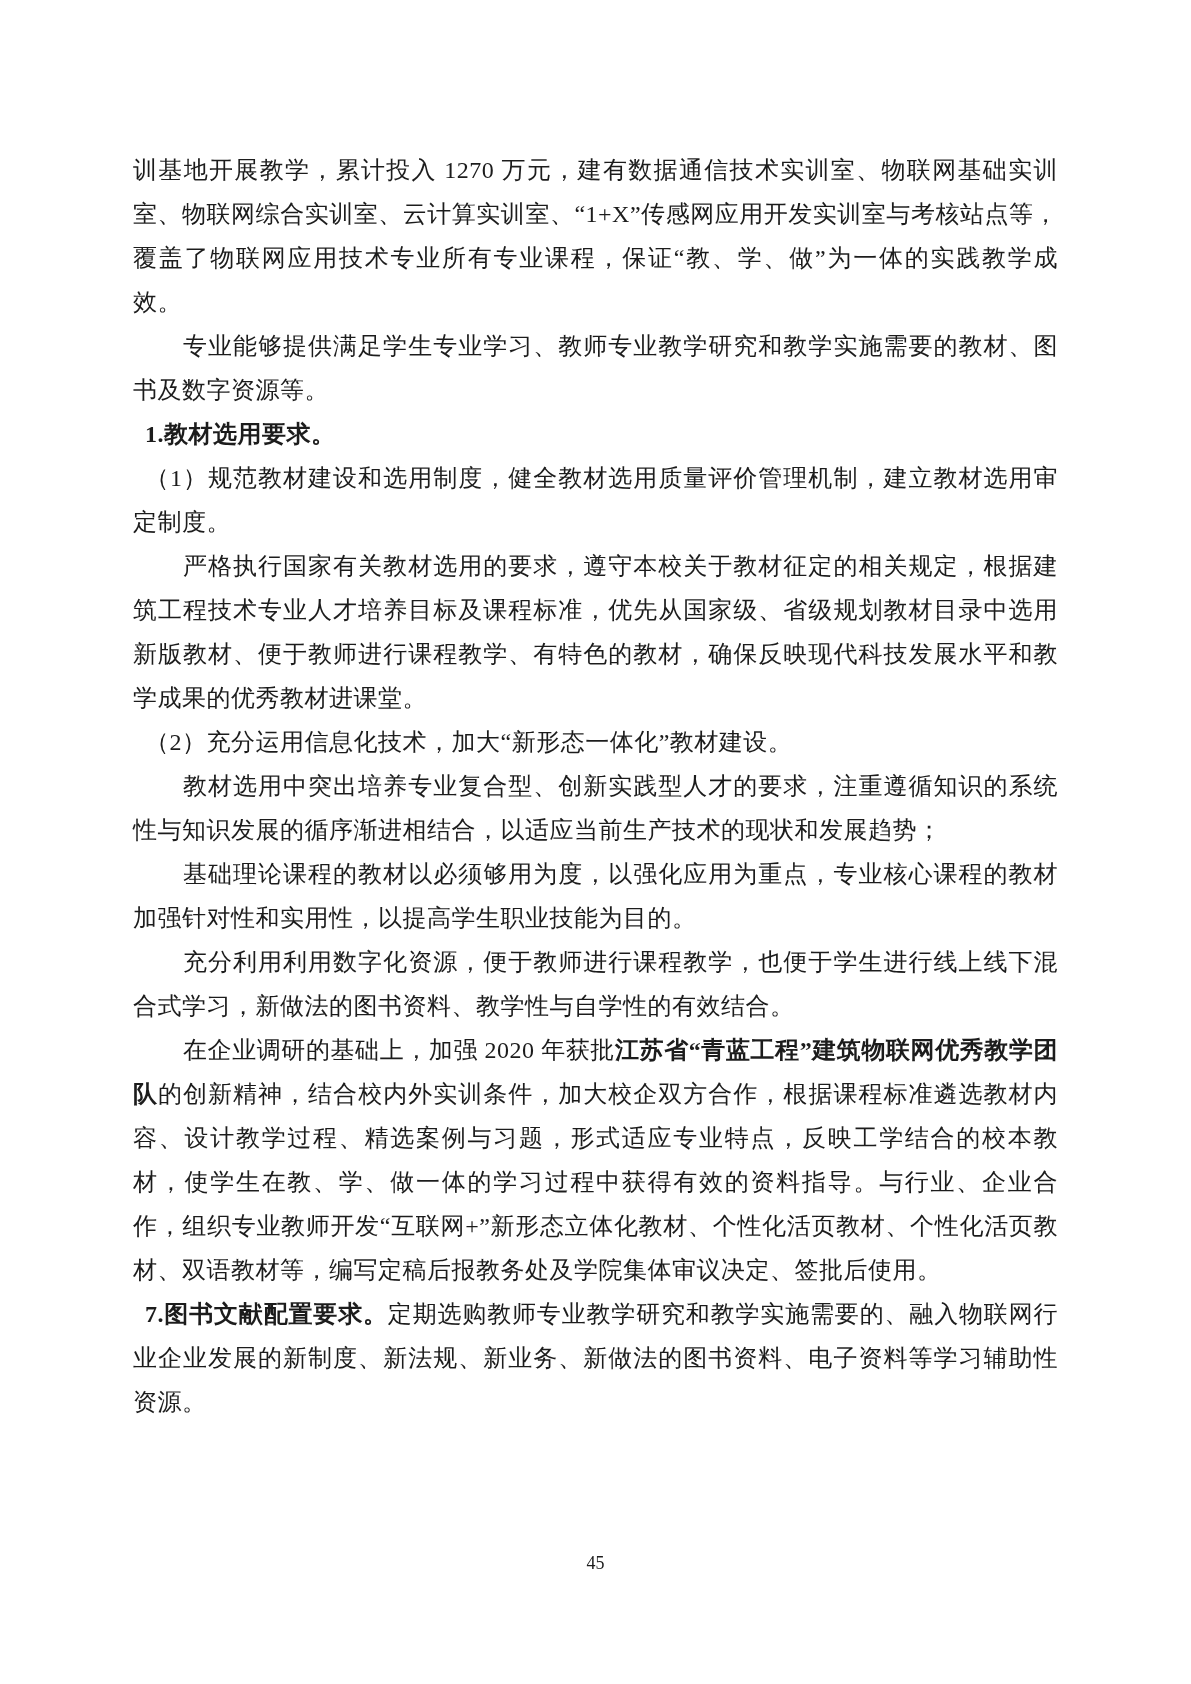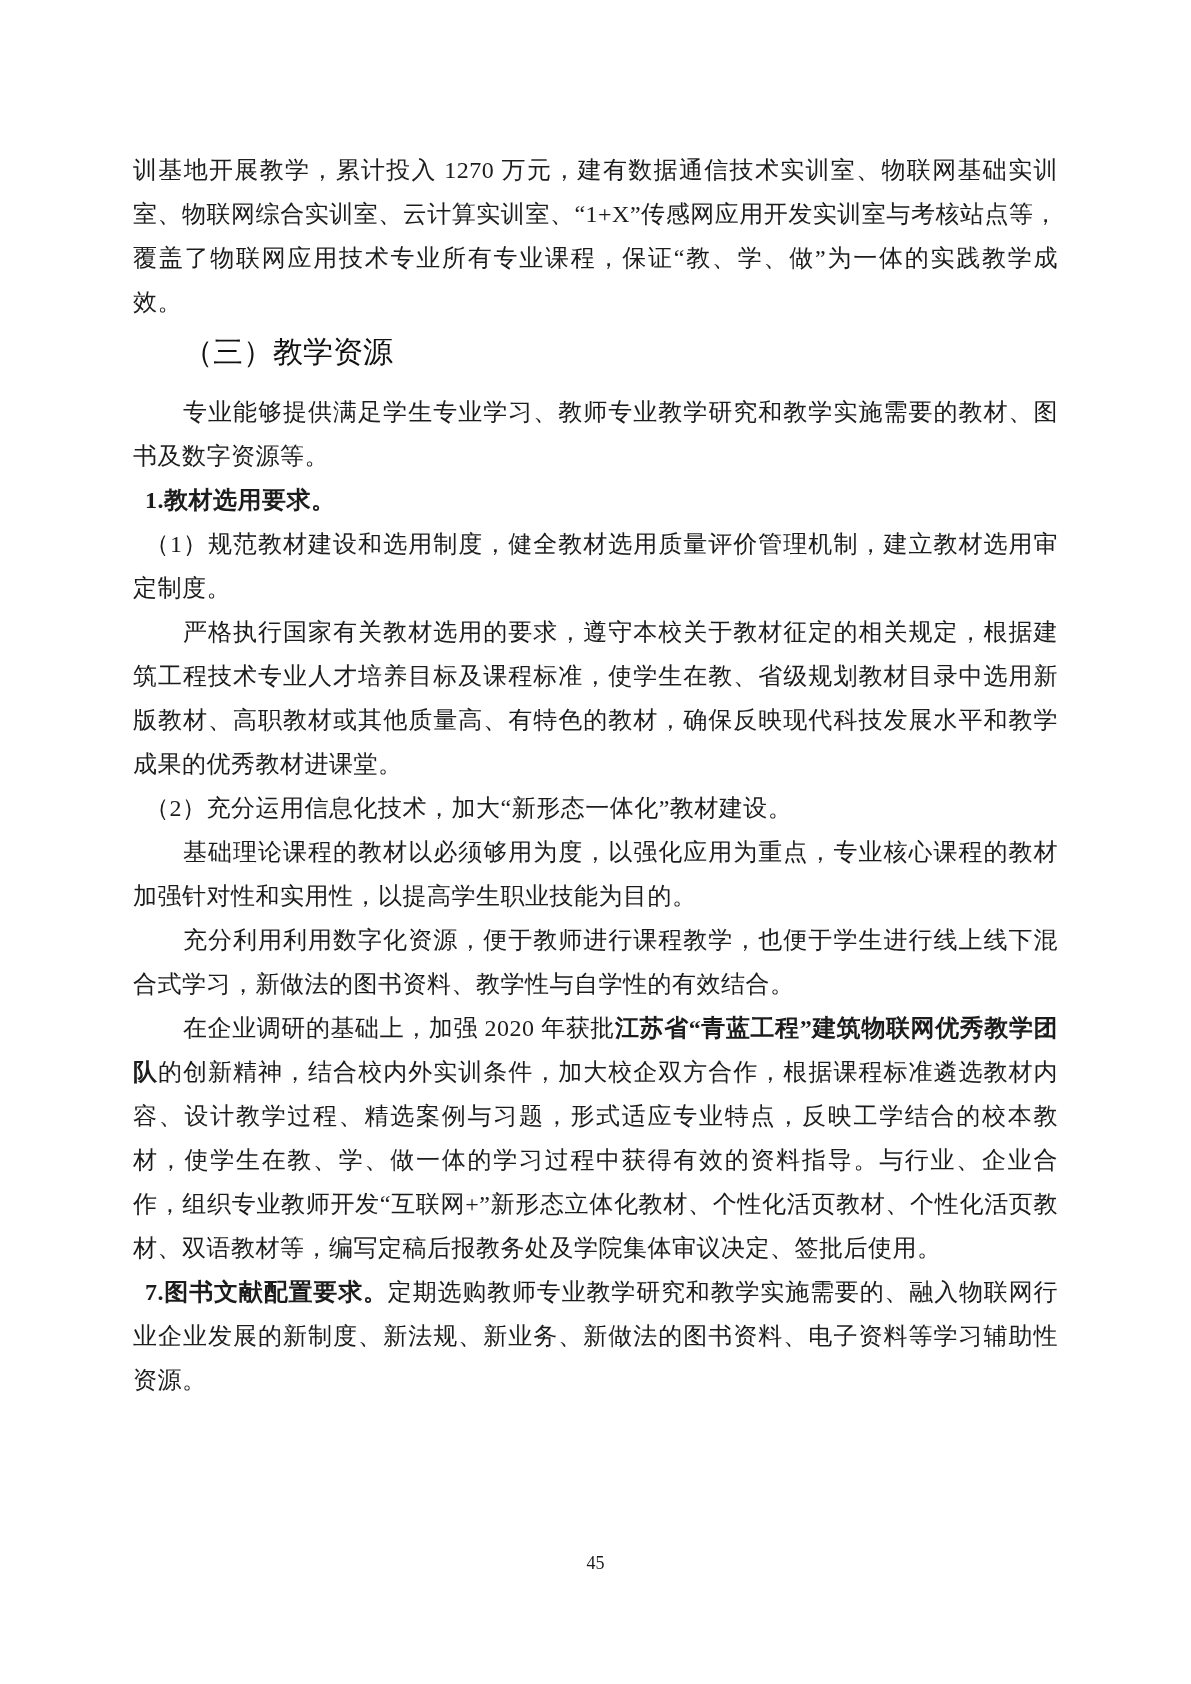"（三）教学资源" h2.heading { html: <h2><span>（三）教学资源</span></h2> -> none }
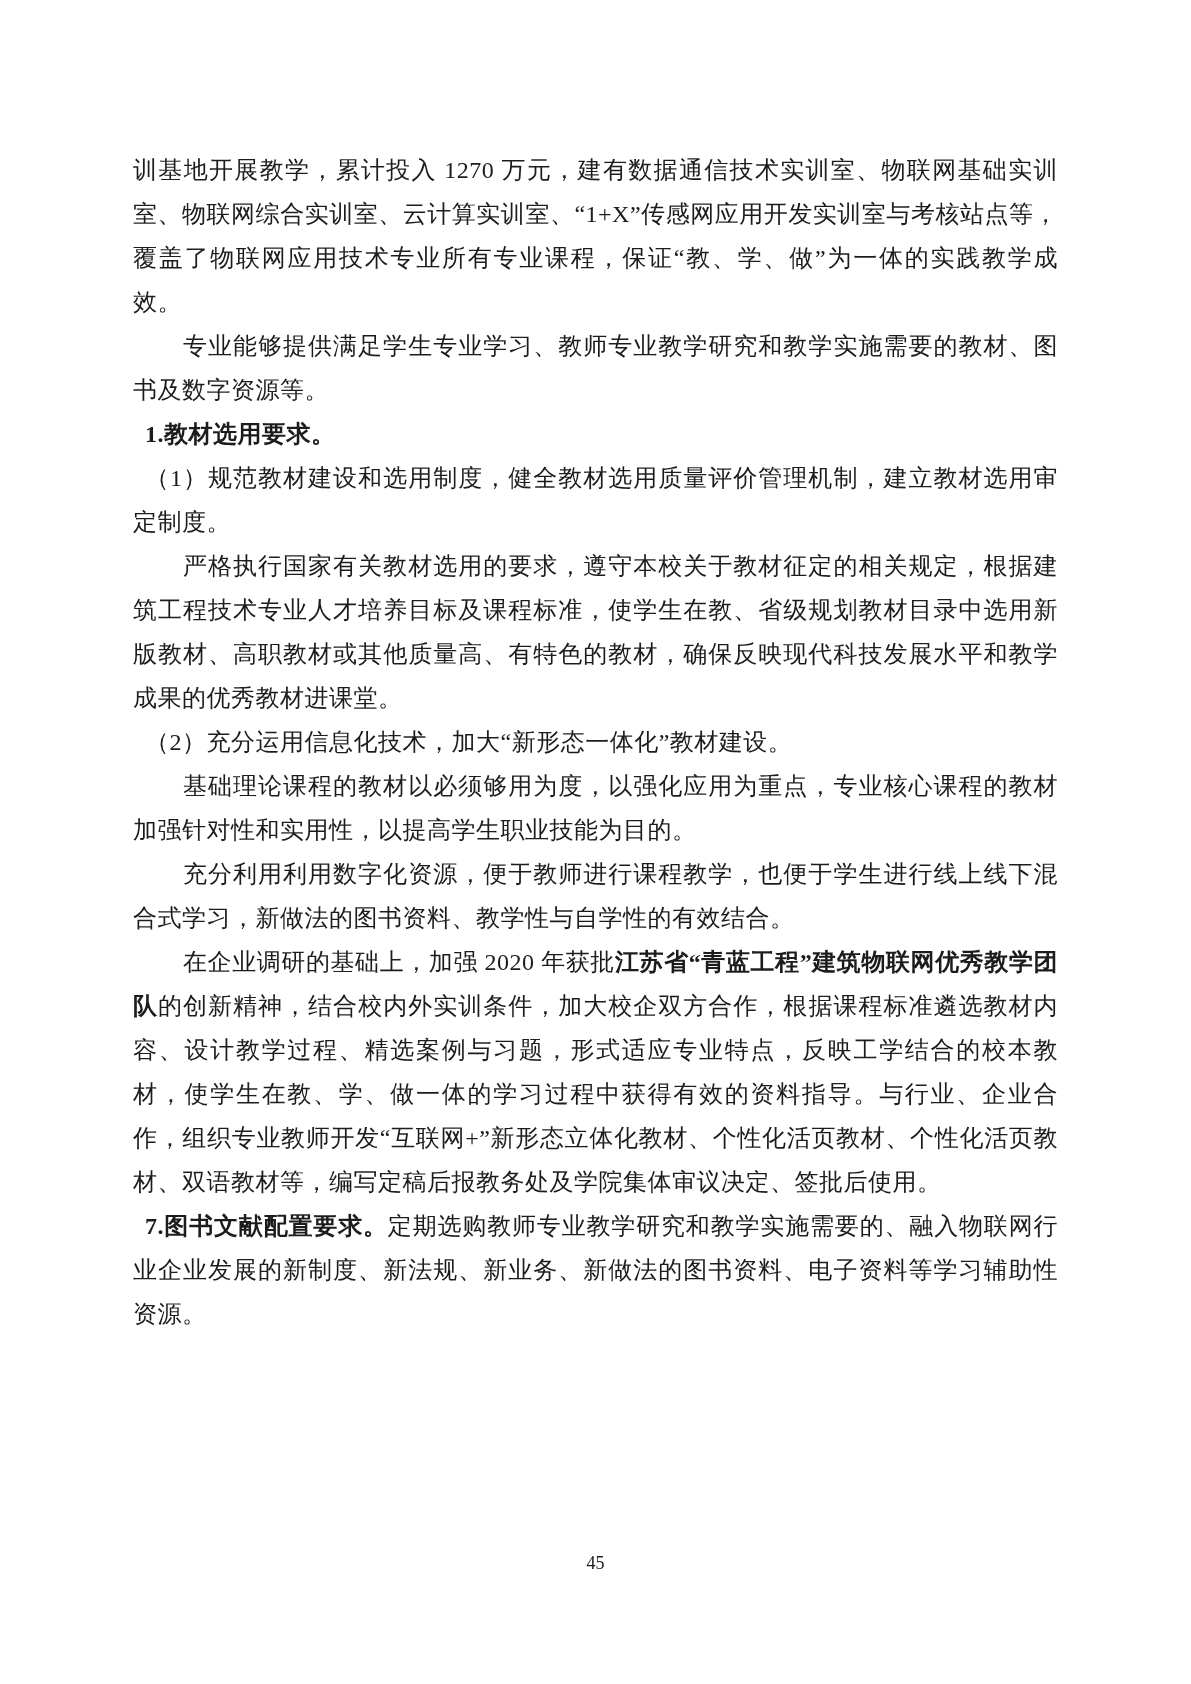"严格执行国家有关教材选用的要求，遵守本校关于教材征定的相关规定，根据建筑工程技术" span.run { text: 使学生在教、省级规划教材目录中选用新版教材、高职教材或其他质量高 -> 优先从国家级、省级规划教材目录中选用新版教材、便于教师进行课程教学 }
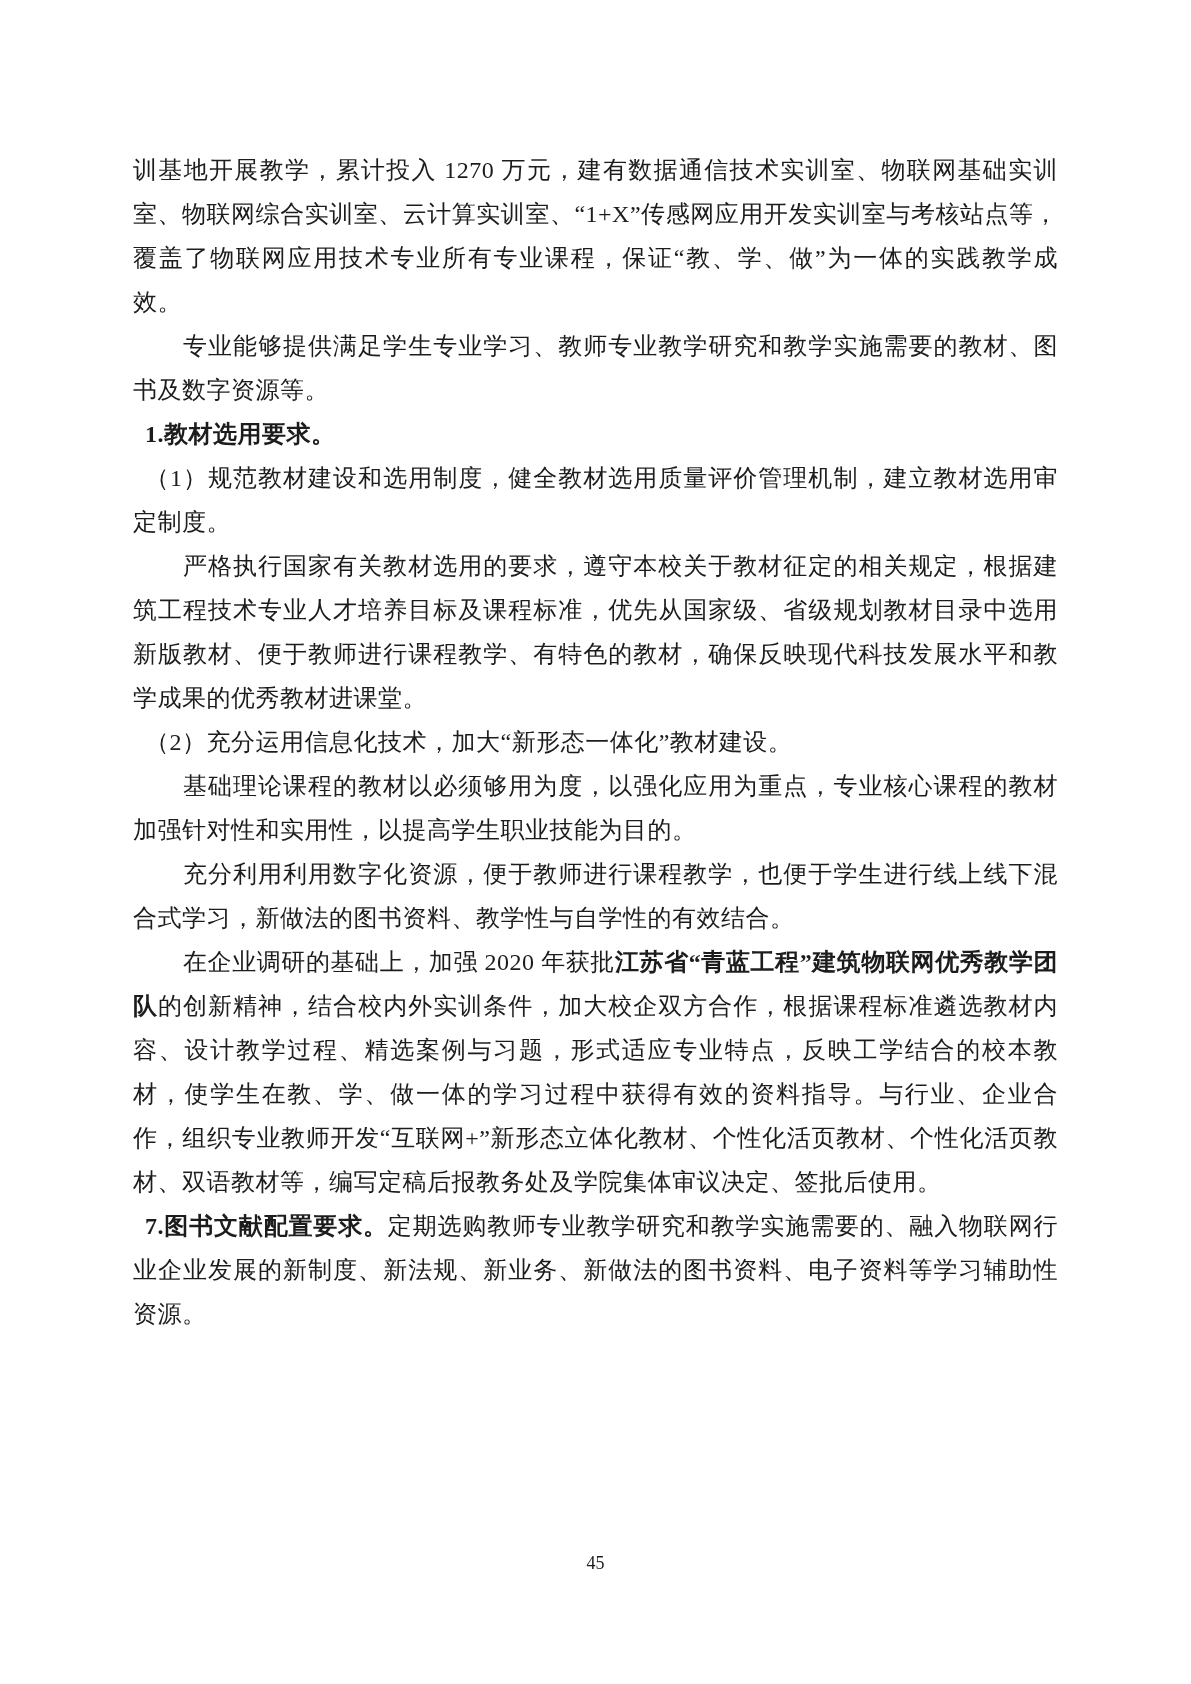"教材选用中突出培养专业复合型、创新实践型人才的要求，注重遵循知识的系统性与知识发" p.para { html: none -> <p><span>教材选用中突出培养专业复合型、创新实践型人才的要求，注重遵循知识的系统性与知识发展的循序渐进相结合，以适应当前生产技术的现状和发展趋势；</span></p> }
